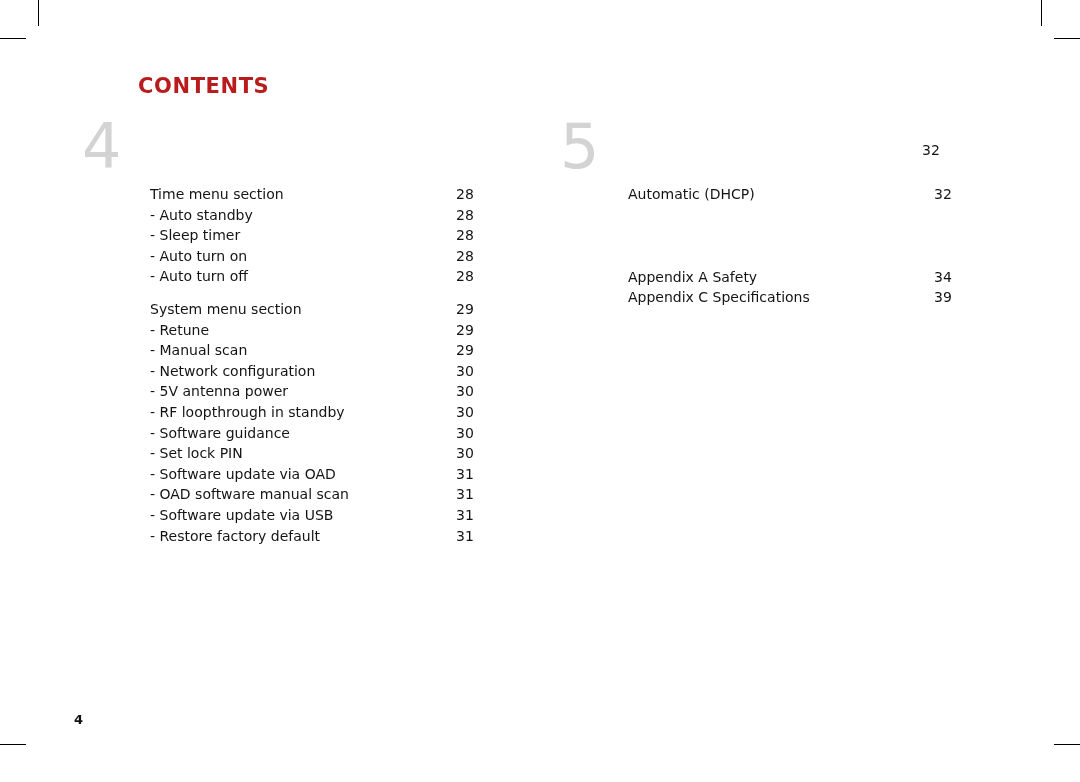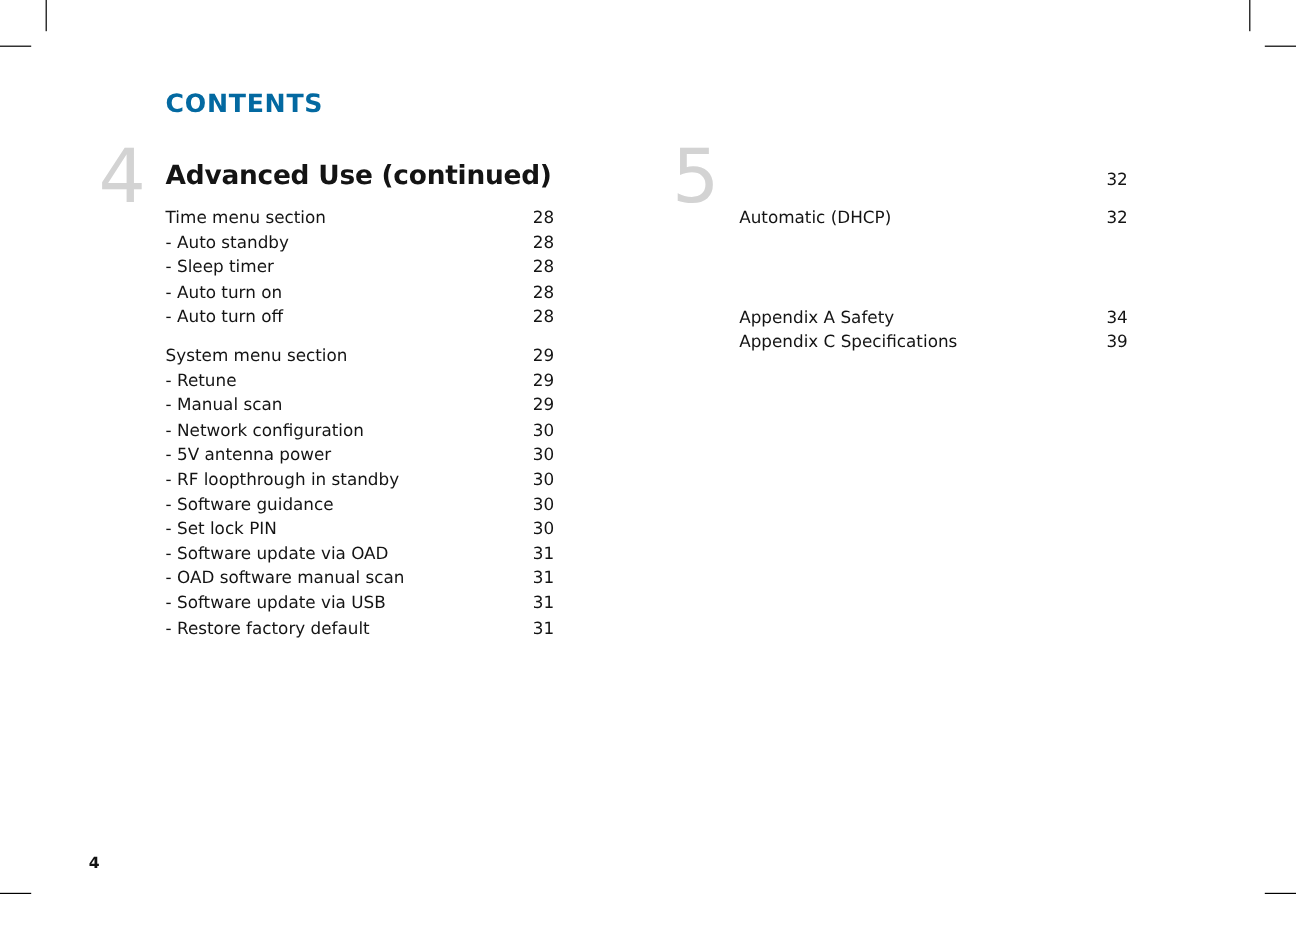"CONTENTS" .contents-title { color: #0369a1 -> #b91c1c }
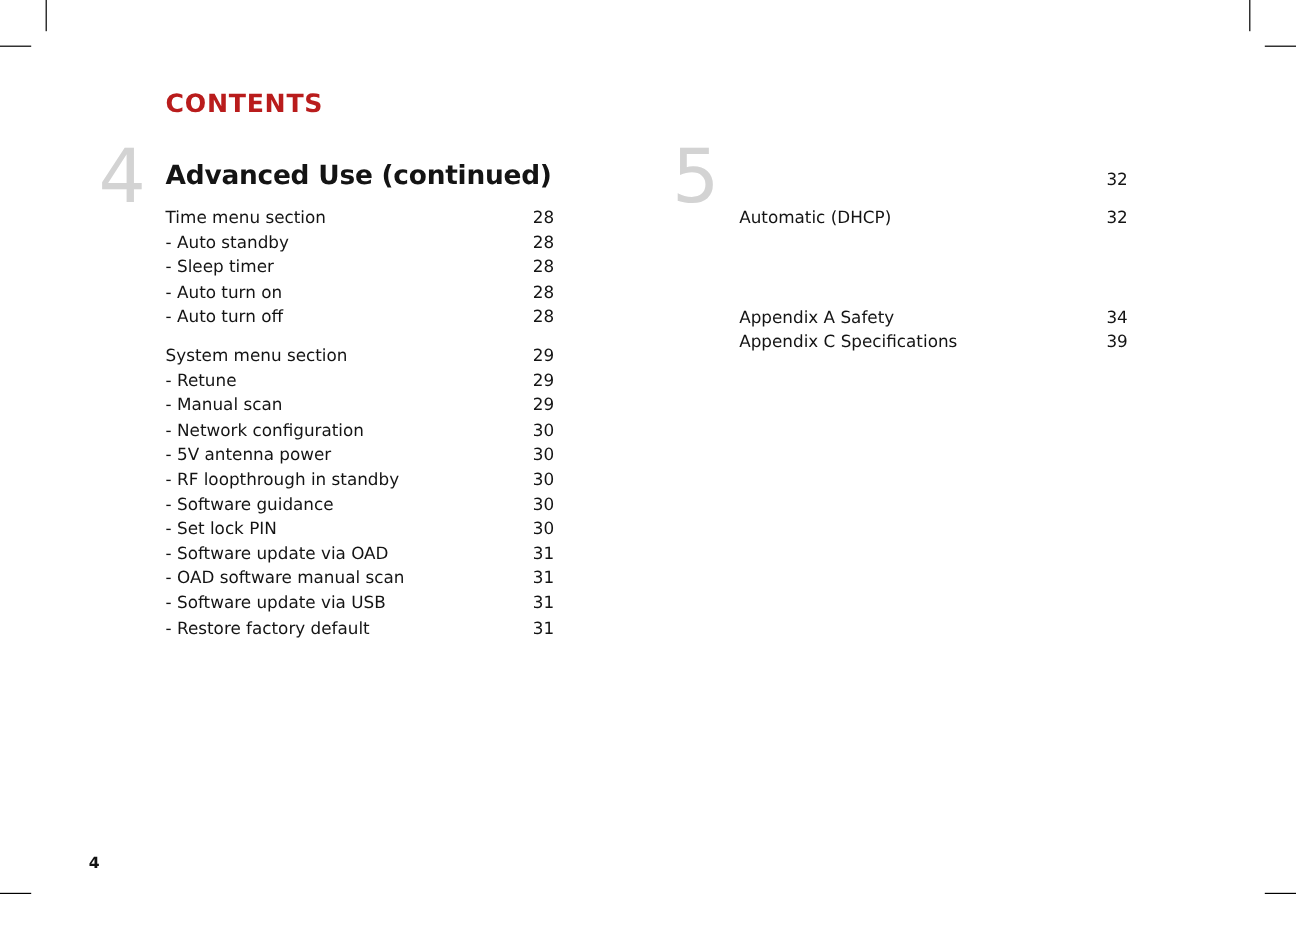"Advanced Use (continued)" span.chapter-title { html: <span>Advanced Use (continued)</span> -> none }
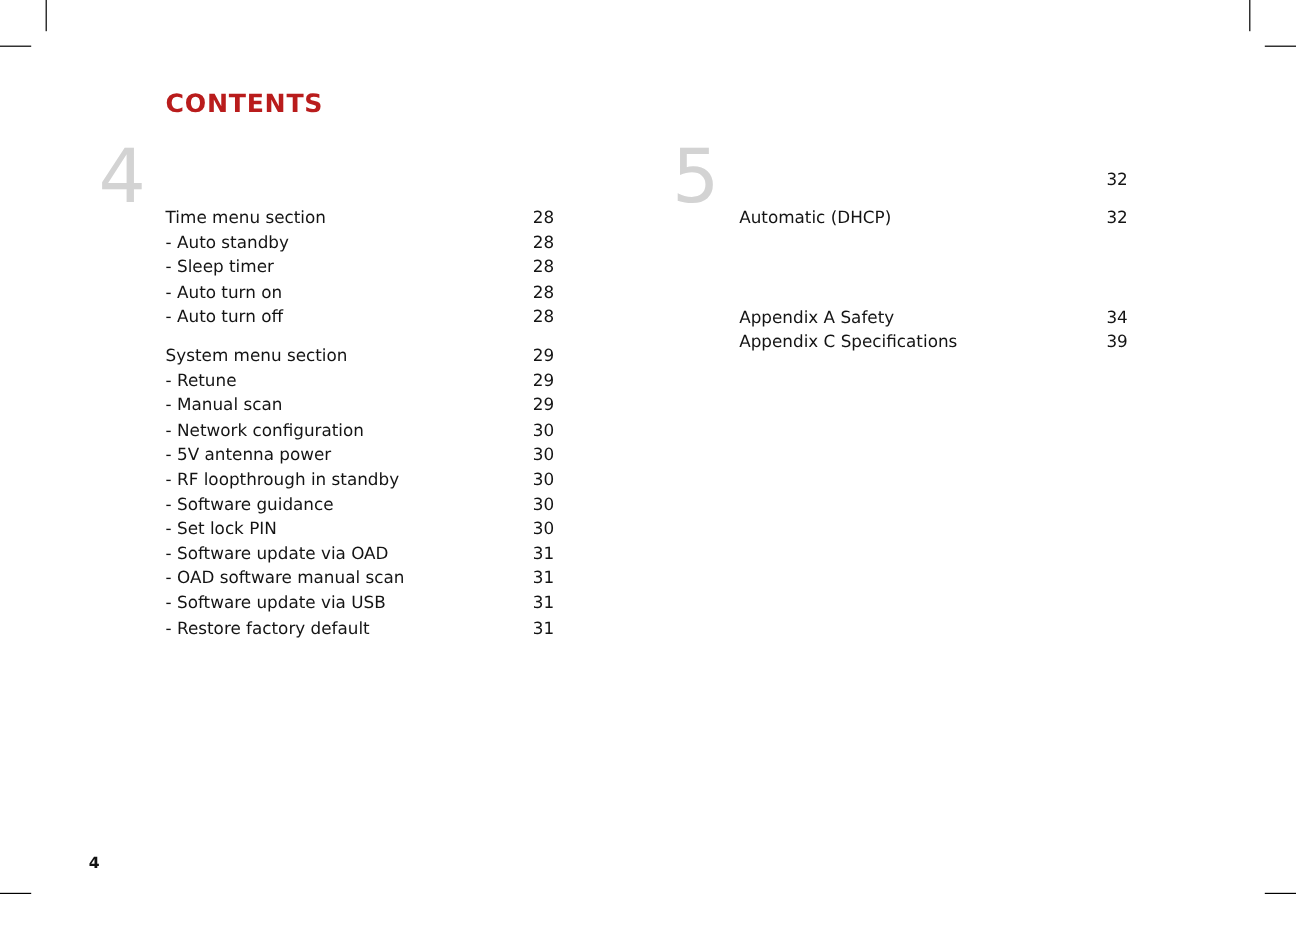"Time menu section" .toc-list { margin: 0 -> 12px }
